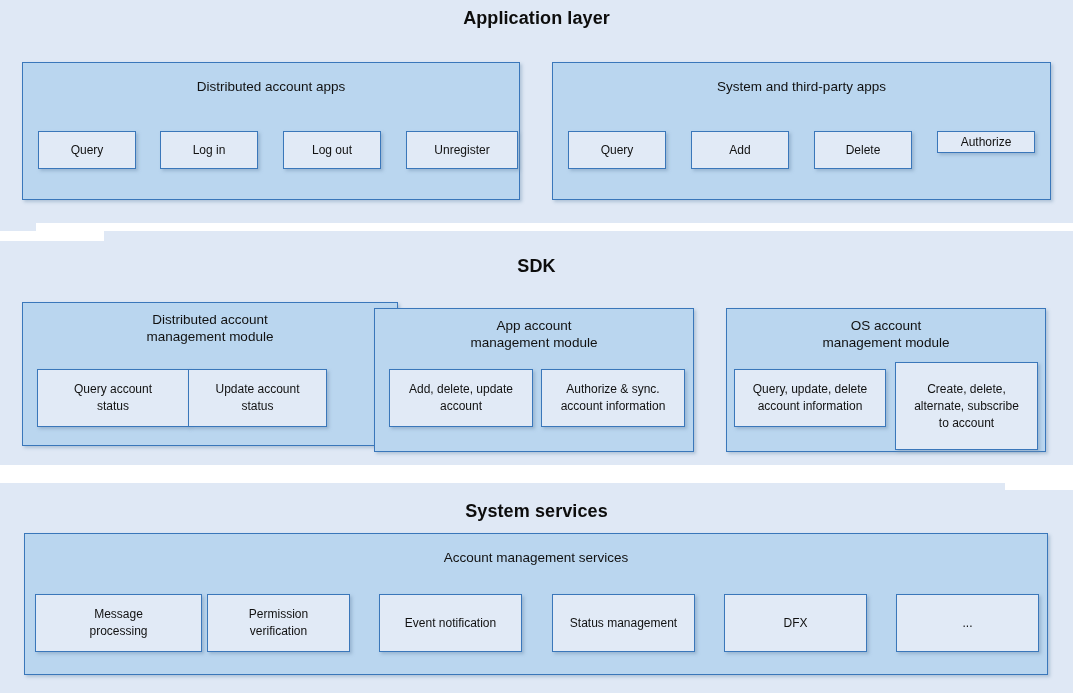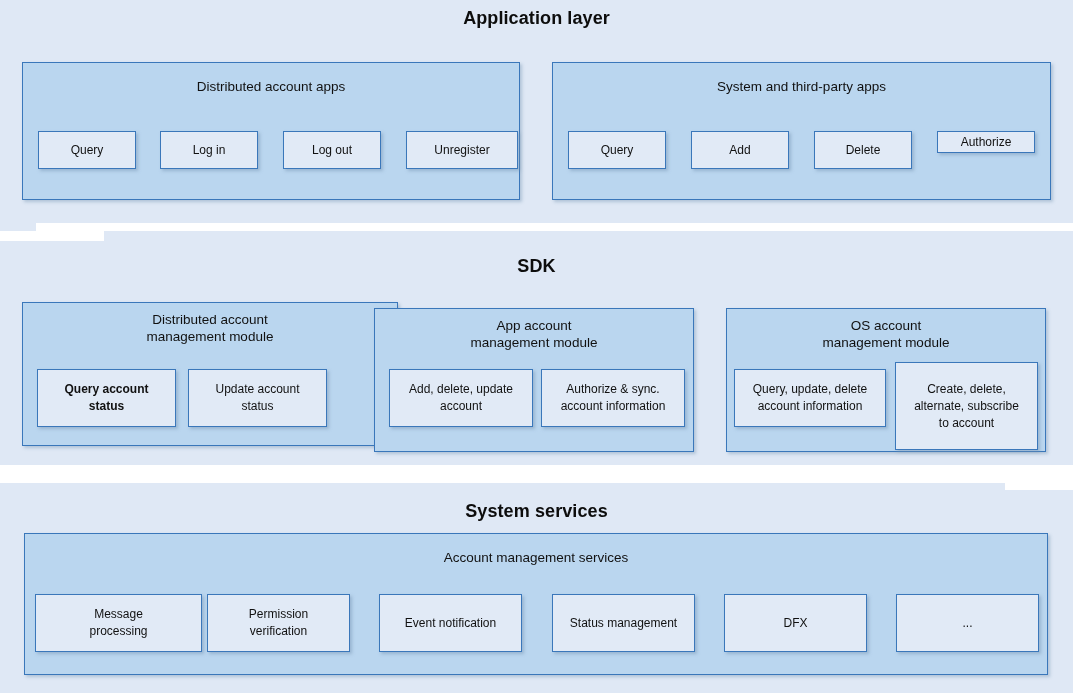"Query account" div.leaf { font-weight: bold -> none; width: 139px -> 152px }
